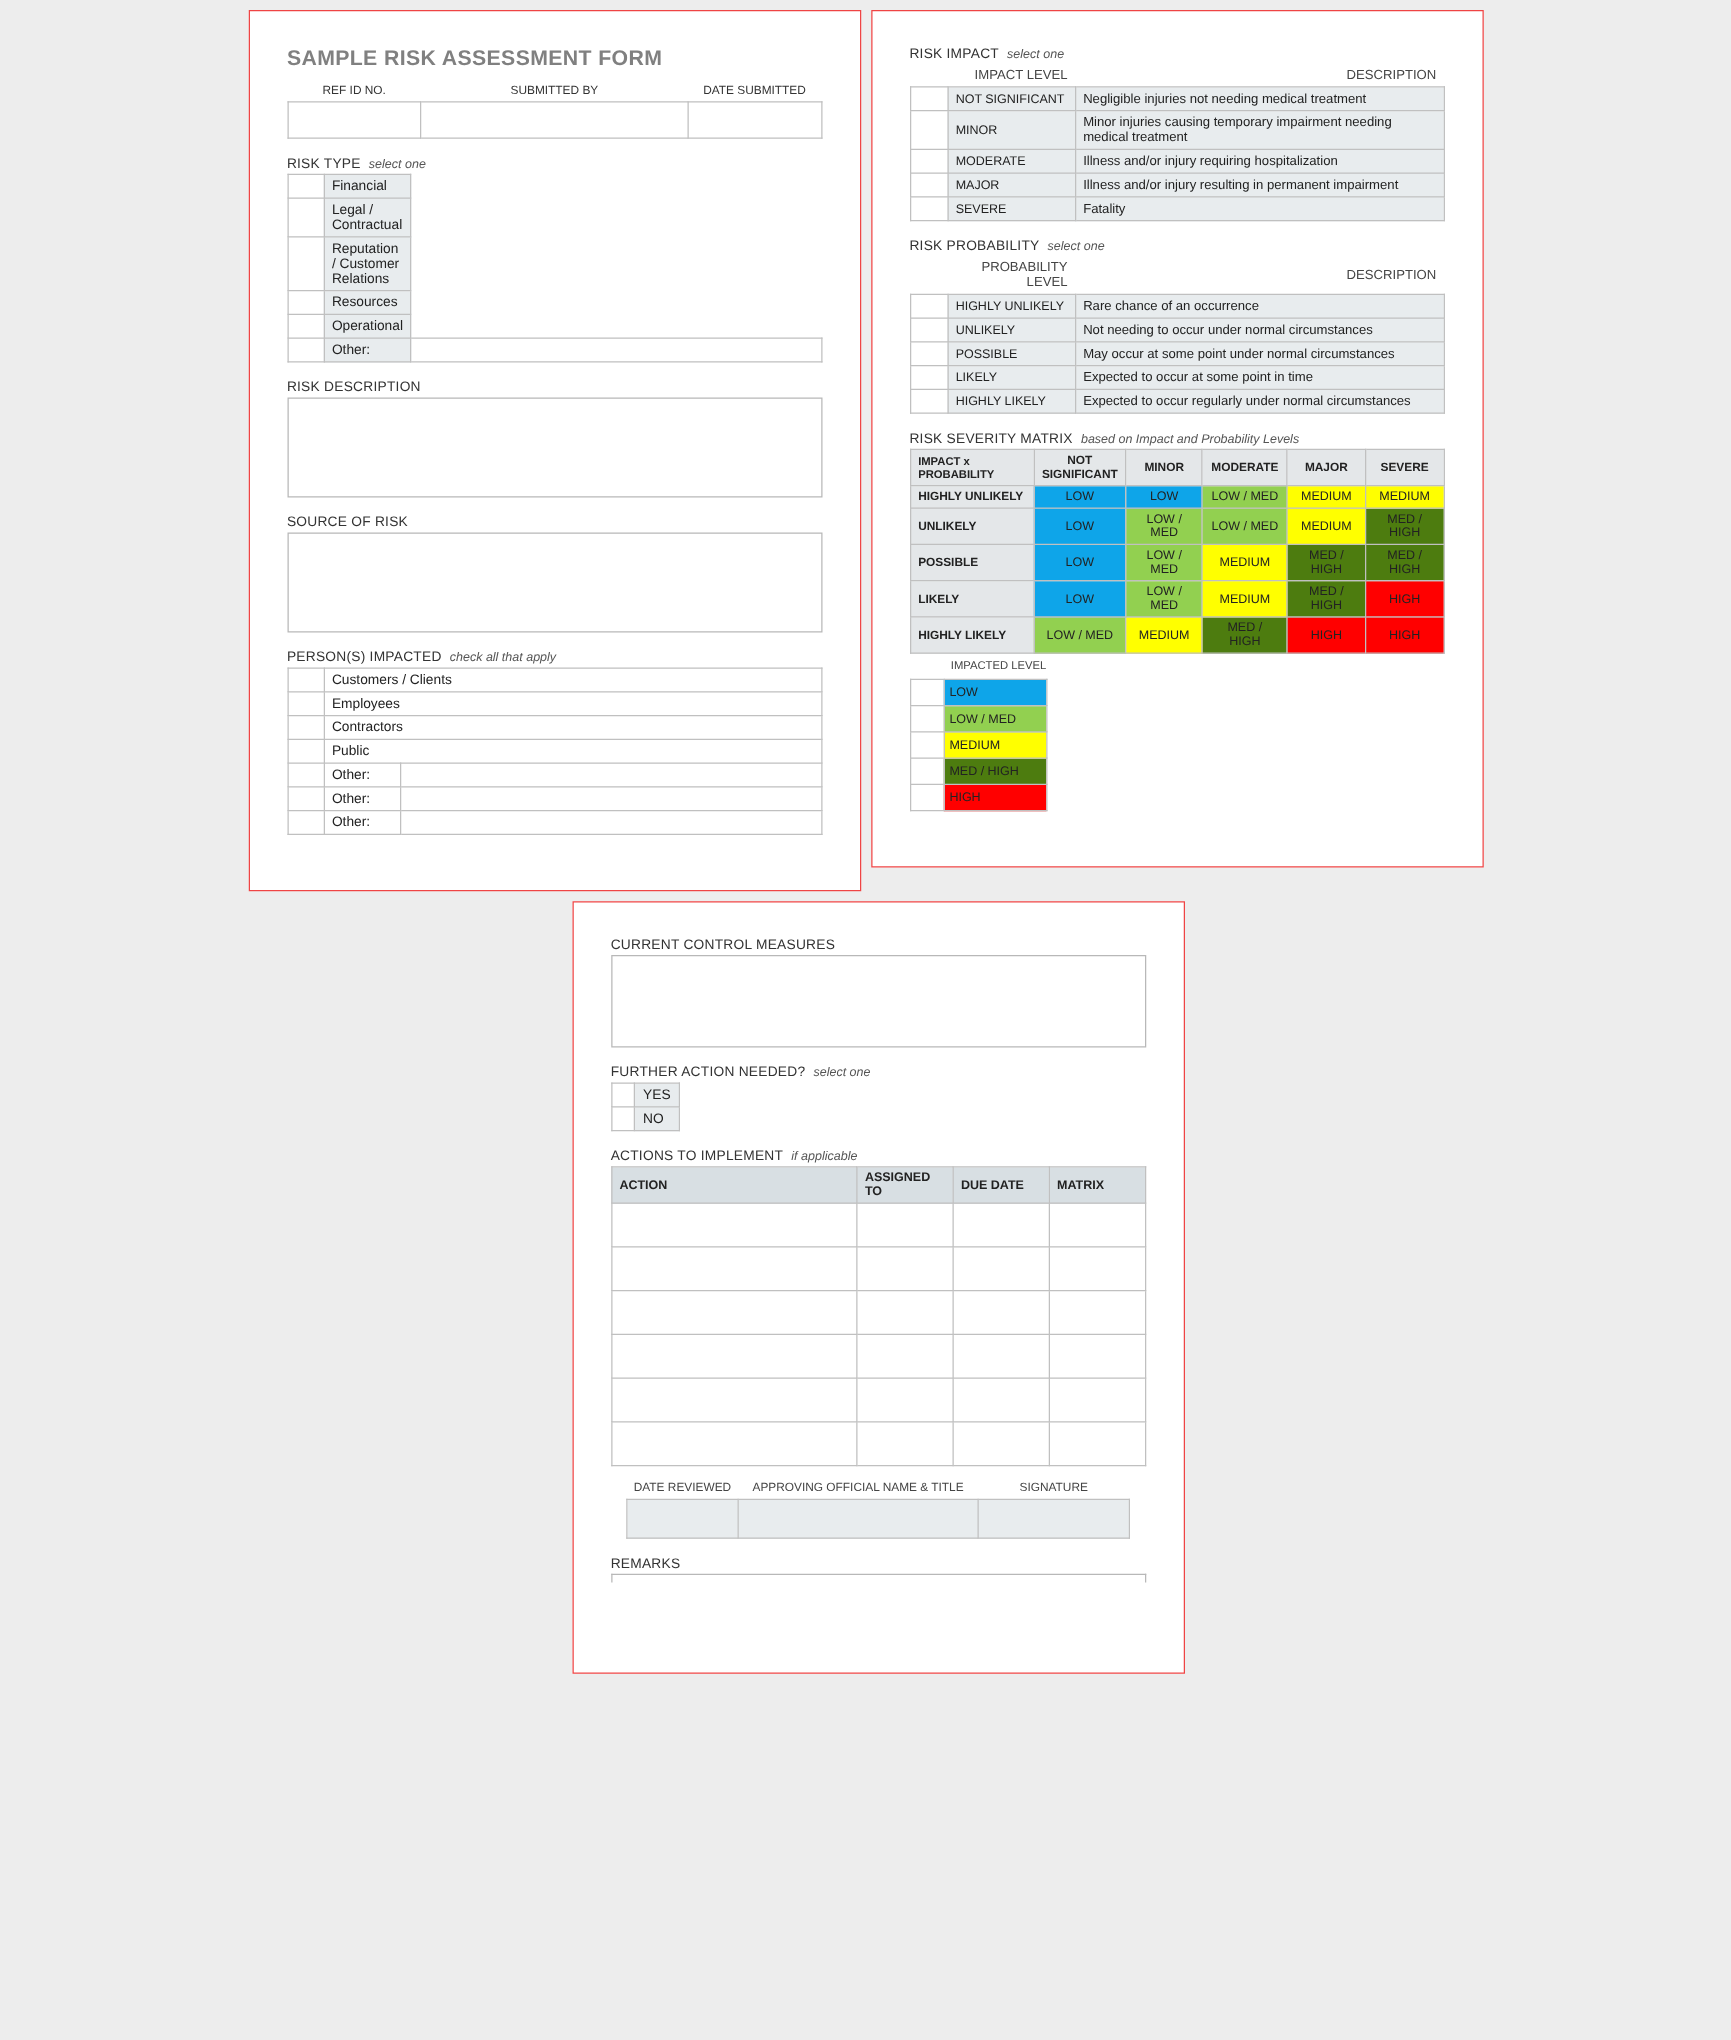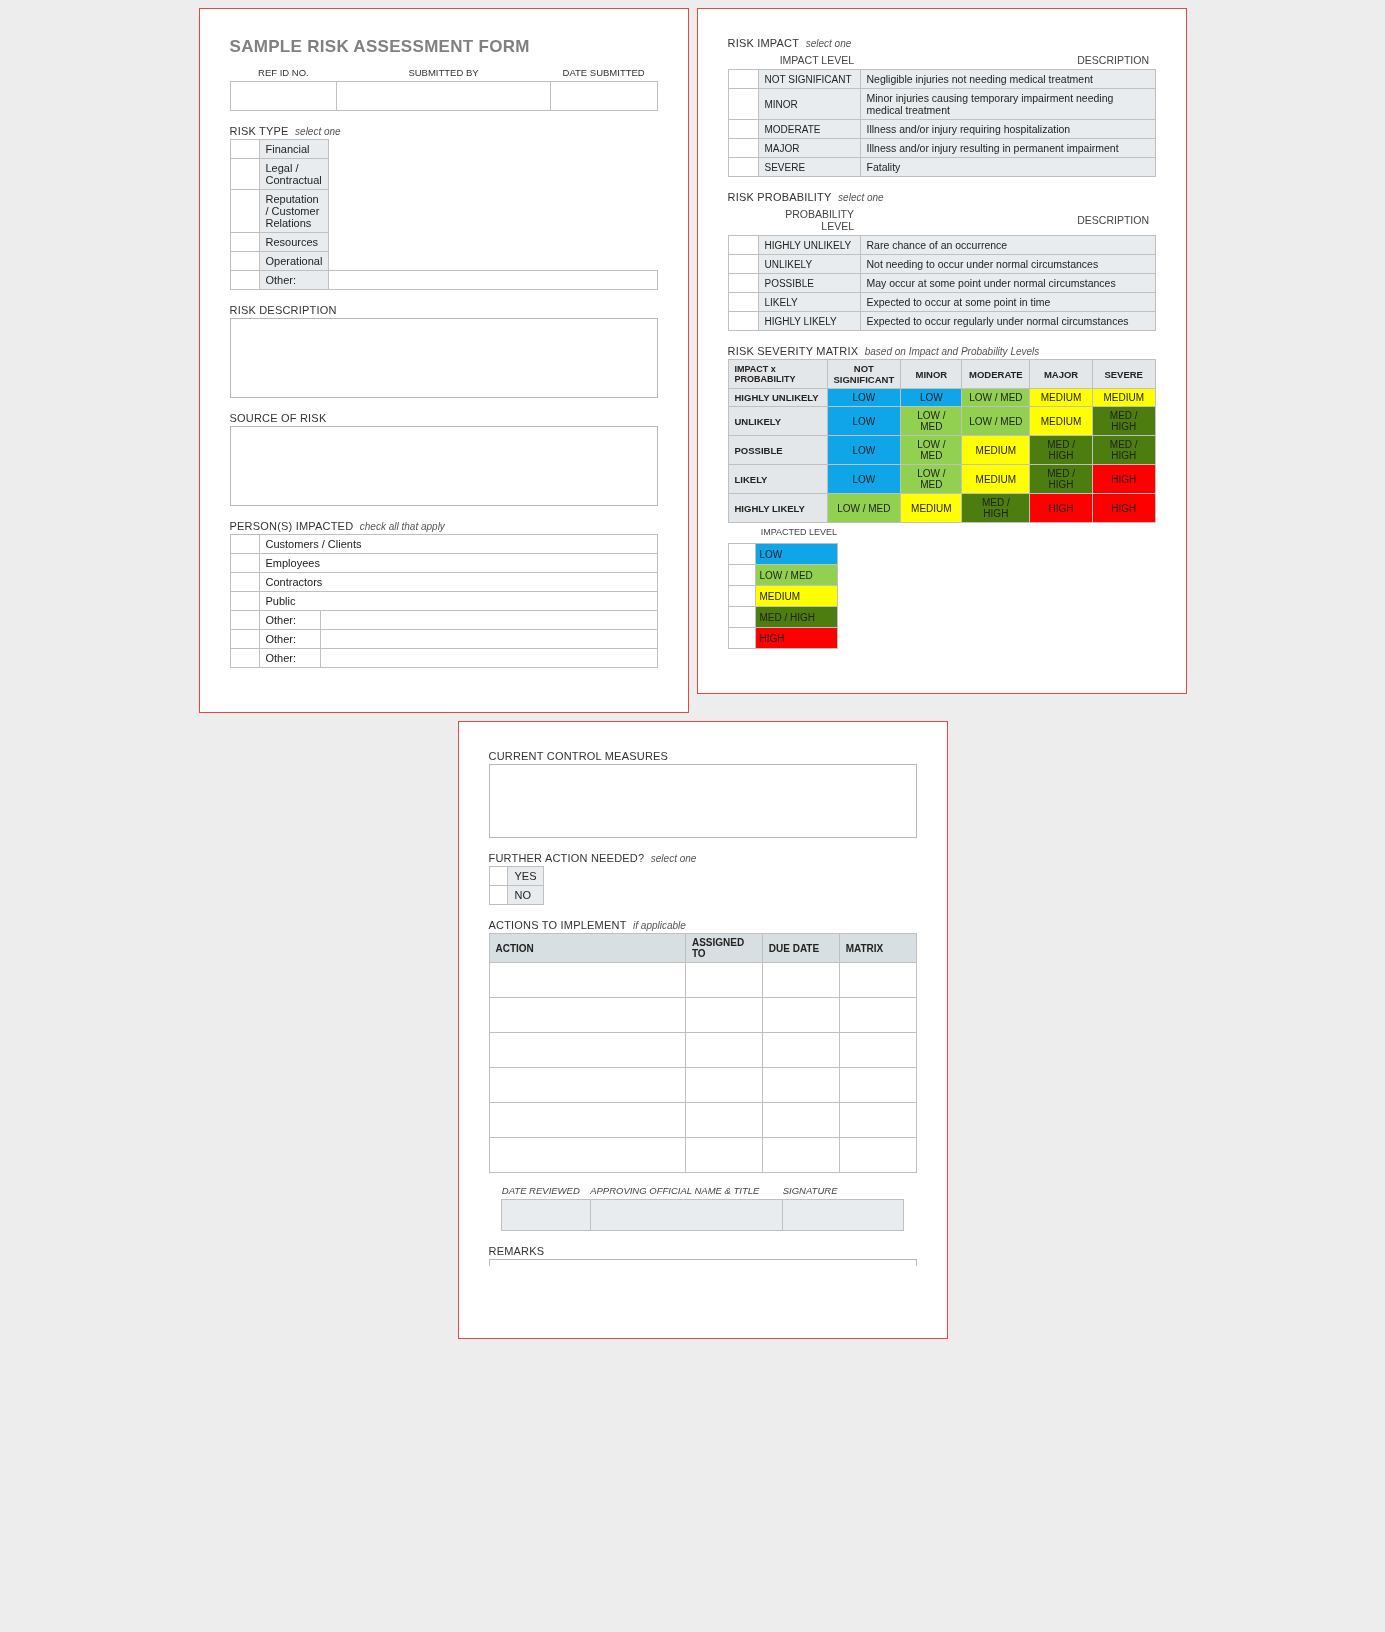"DATE REVIEWED" .sig-table th { font-style: italic -> none; text-align: none -> center }
